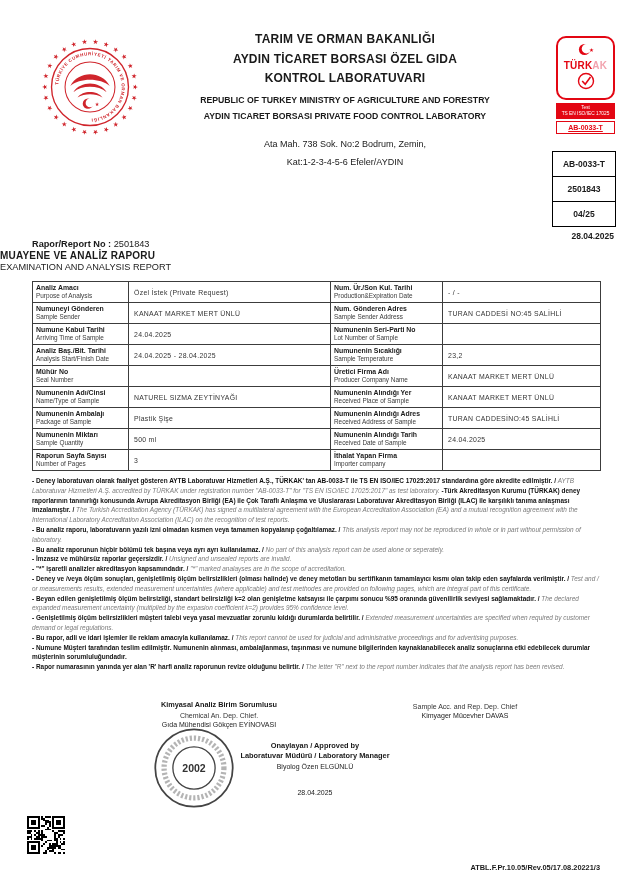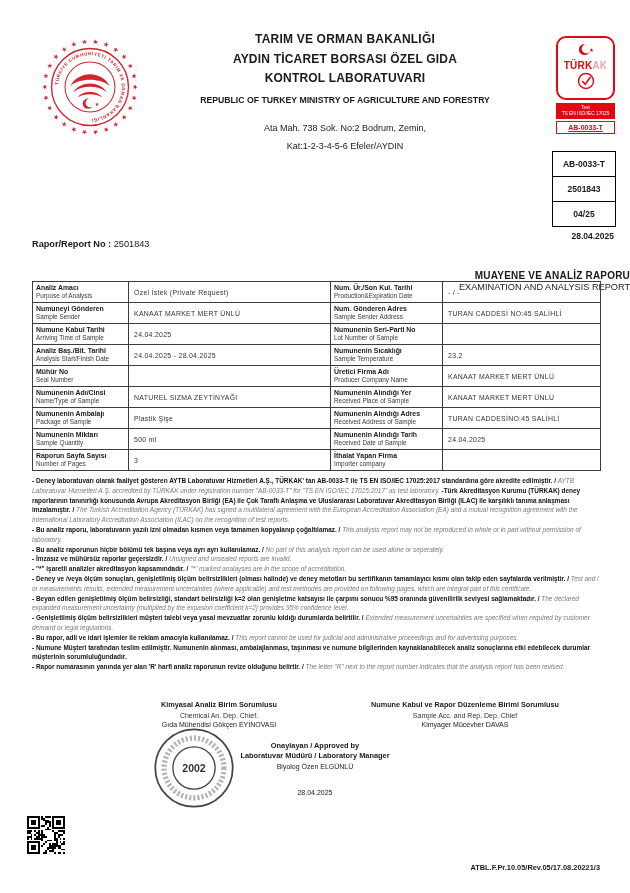"AYDIN TICARET BORSASI PRIVATE FOOD" div.h-en { html: none -> <div>AYDIN TICARET BORSASI PRIVATE FOOD CONTROL LABORATORY</div> }
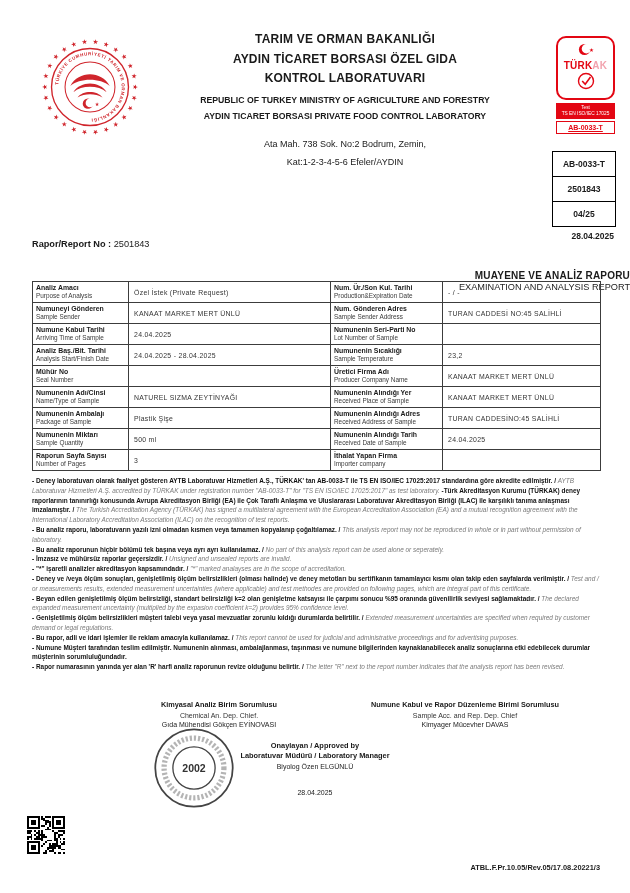"MUAYENE VE ANALİZ RAPORU" .title-block { margin-top: 20px -> none; text-align: right -> left }
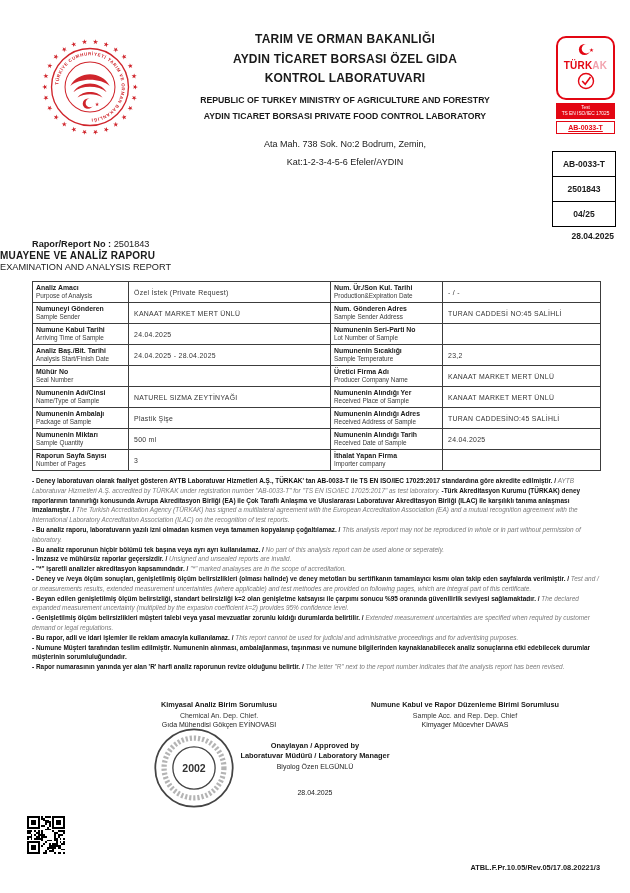"Numune Kabul ve Rapor Düzenleme" div.sig-title { html: <div>Numune Kabul ve Rapor Düzenleme Birimi Sorumlusu</div> -> none }
